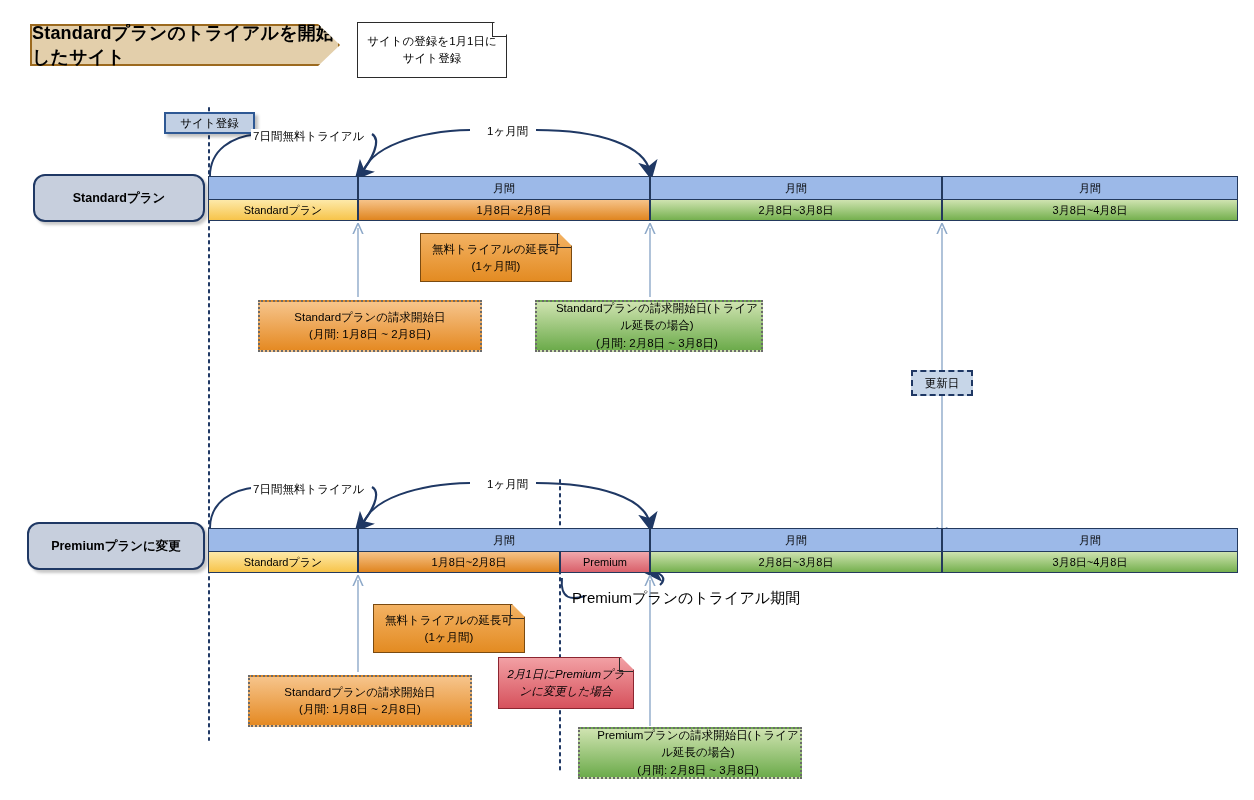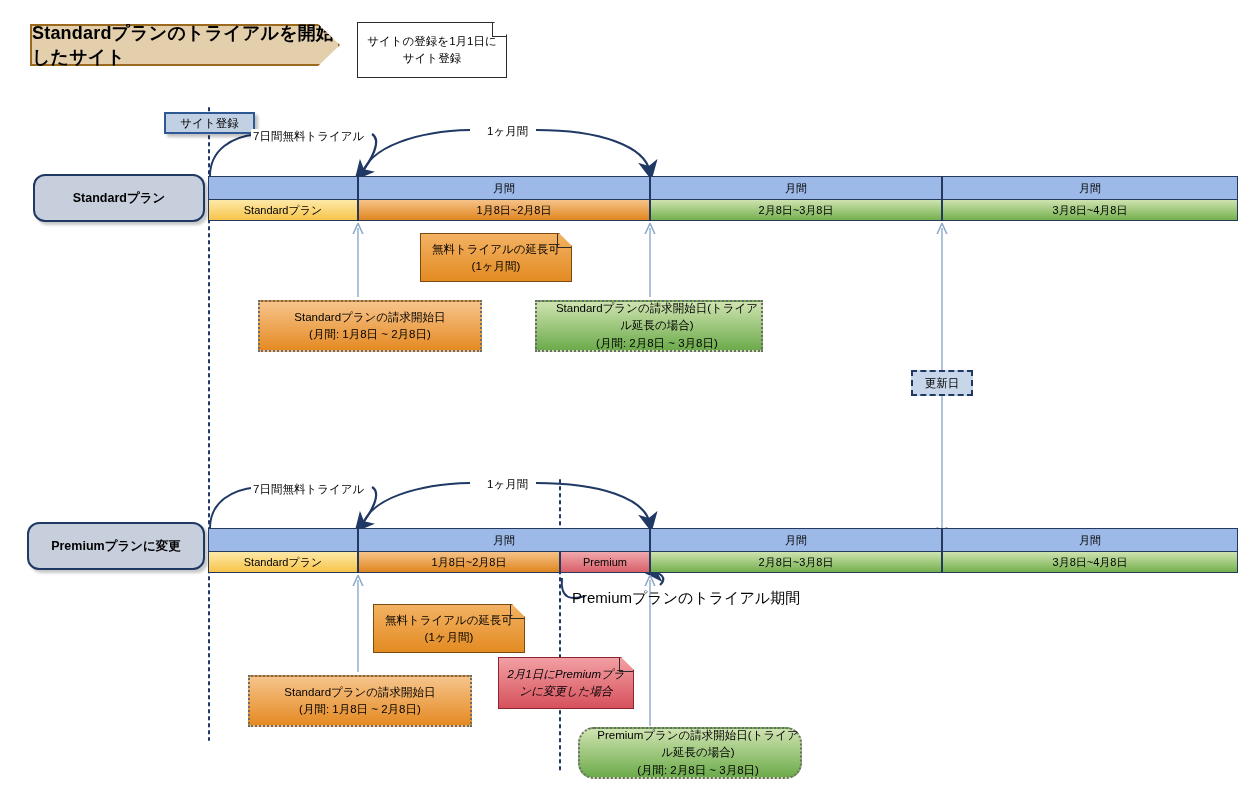"Premiumプランの請求開始日(トライア" div.abs { border-radius: 16px -> none }
